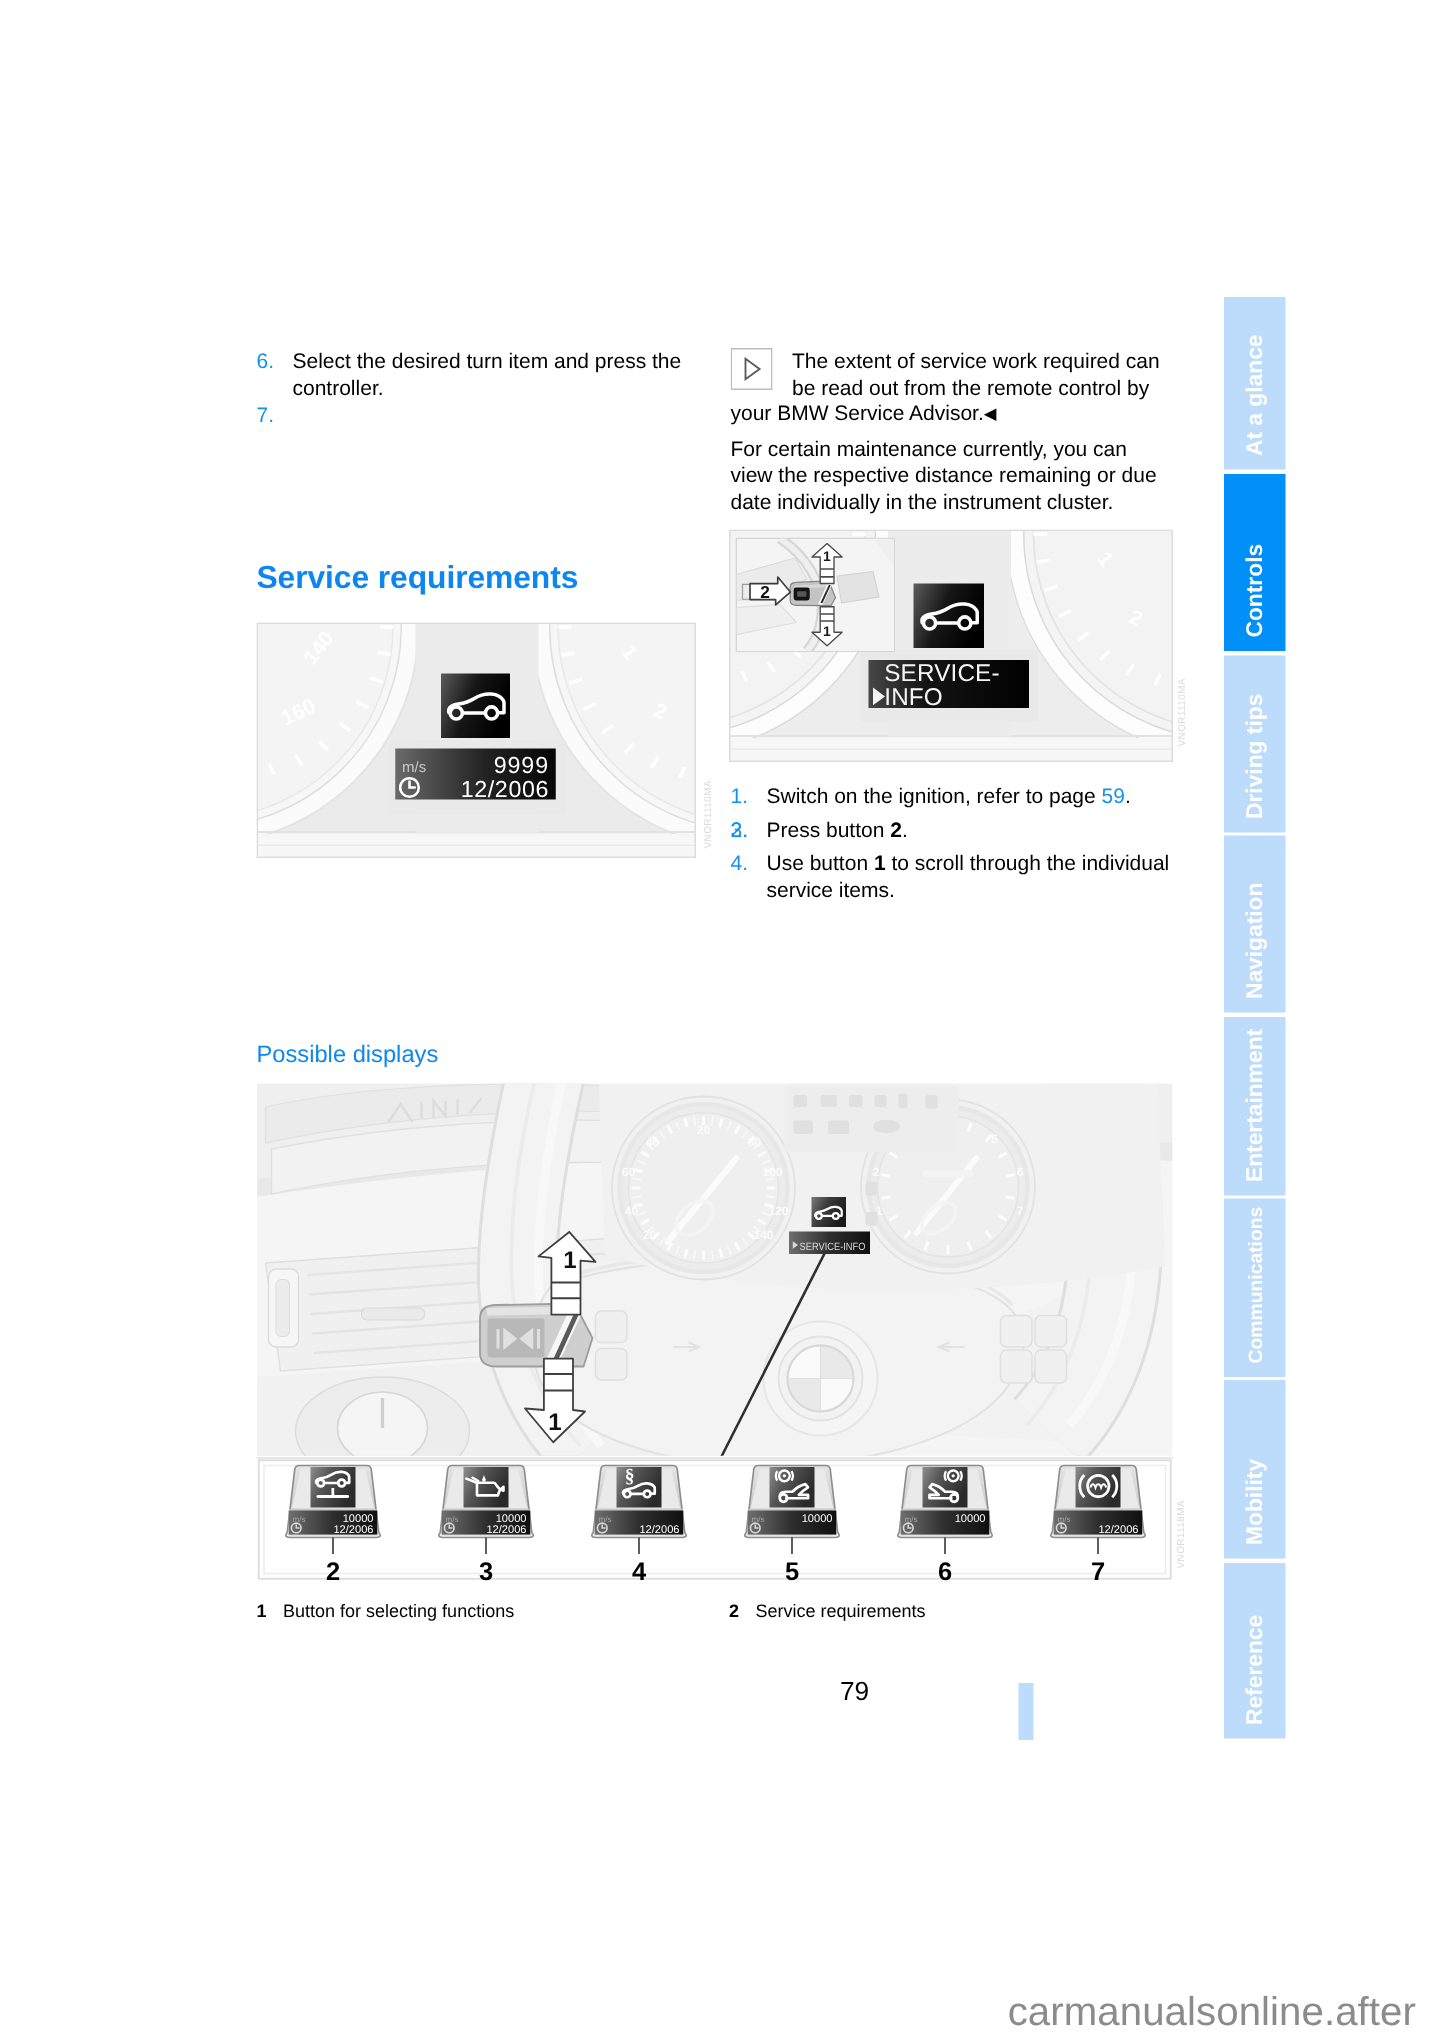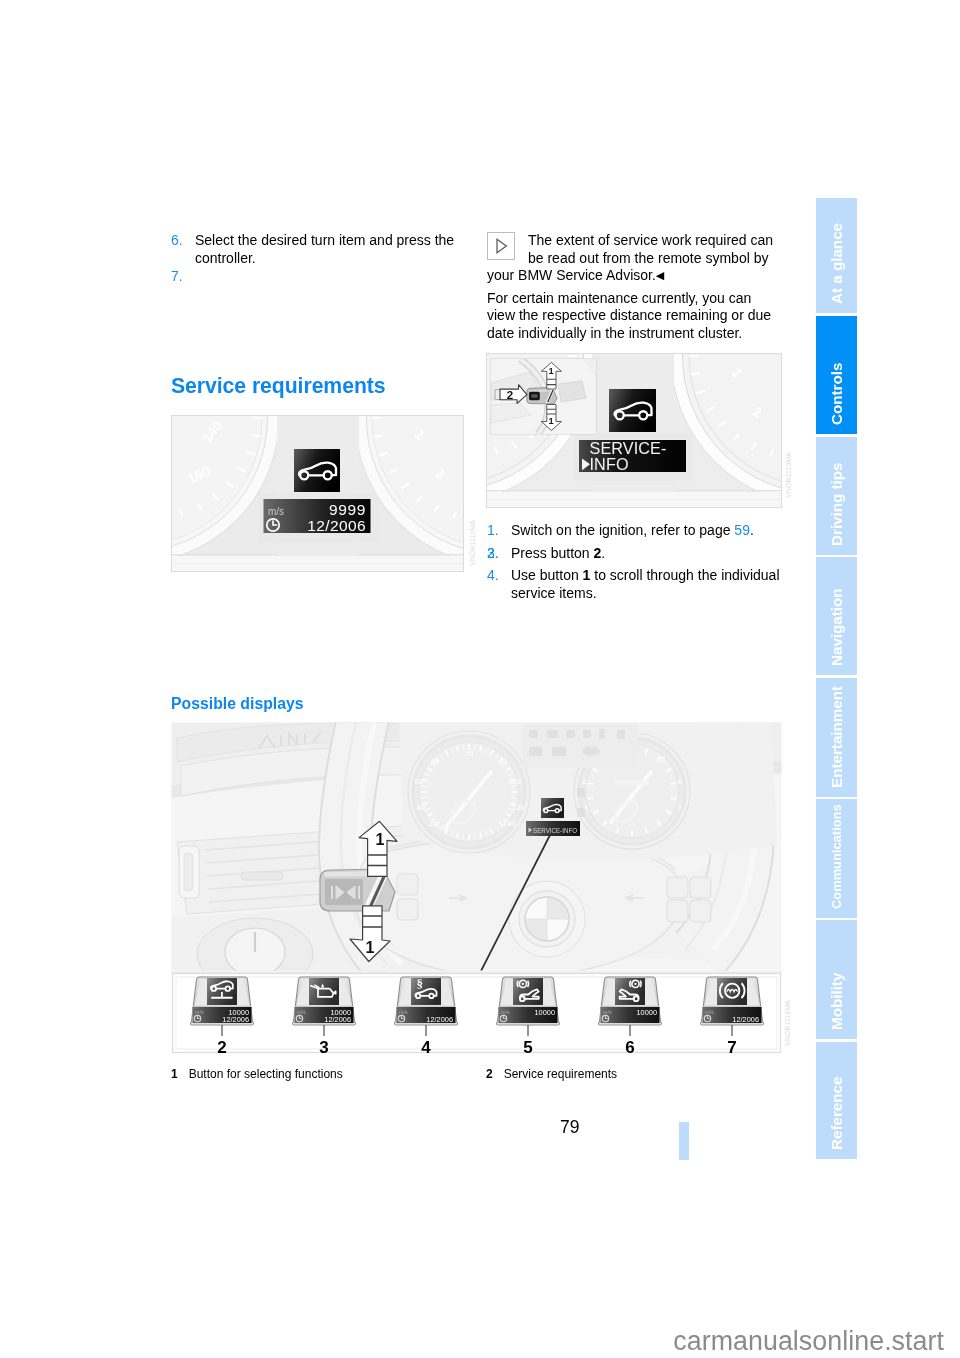"The extent of service work" span { text: symbol -> control }
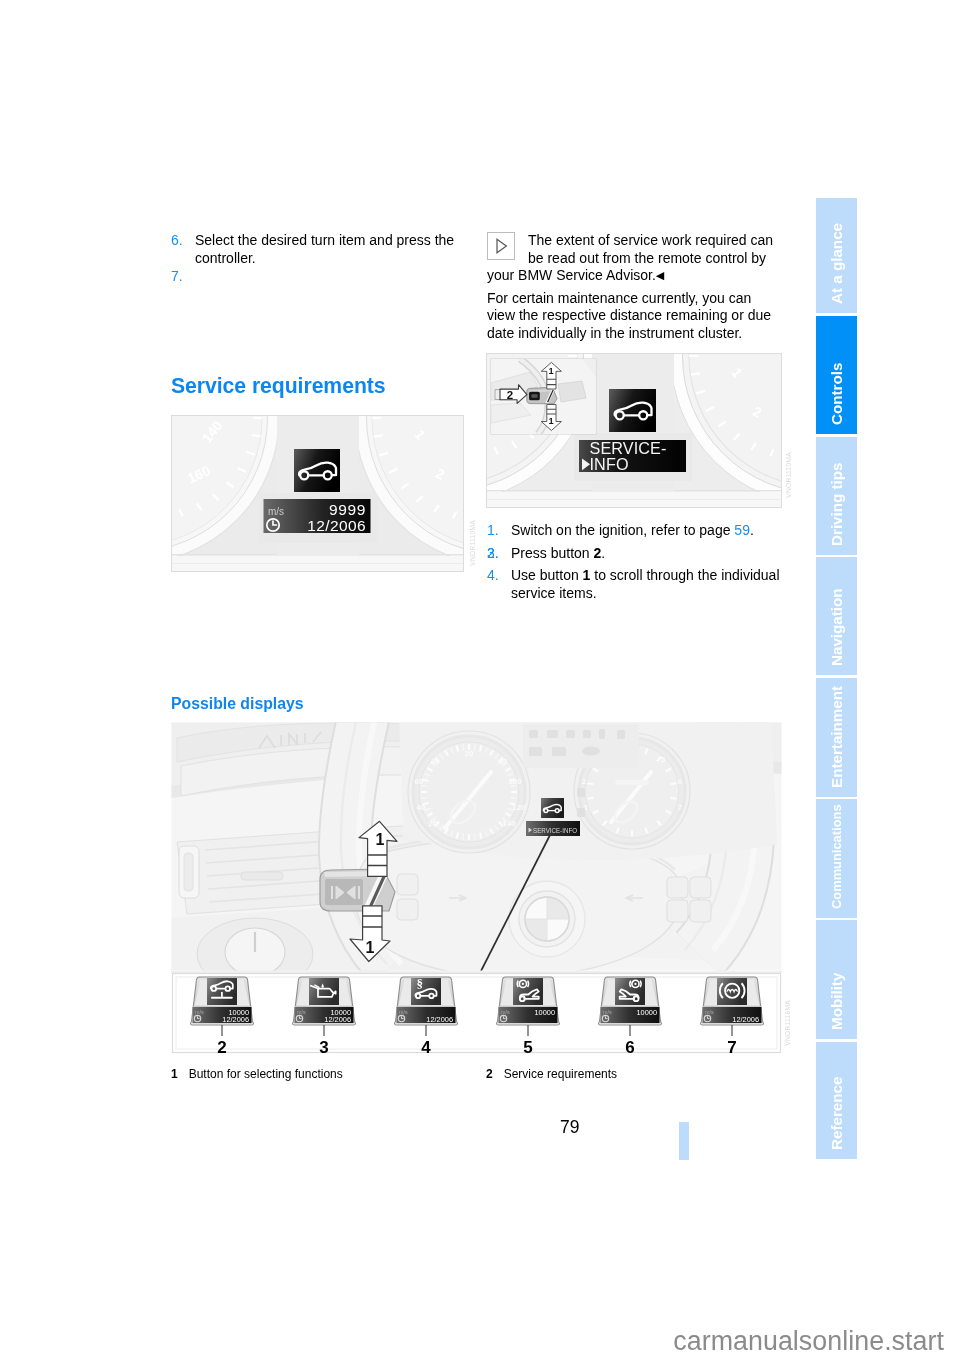"Possible displays" h3.sub { font-weight: bold -> normal }
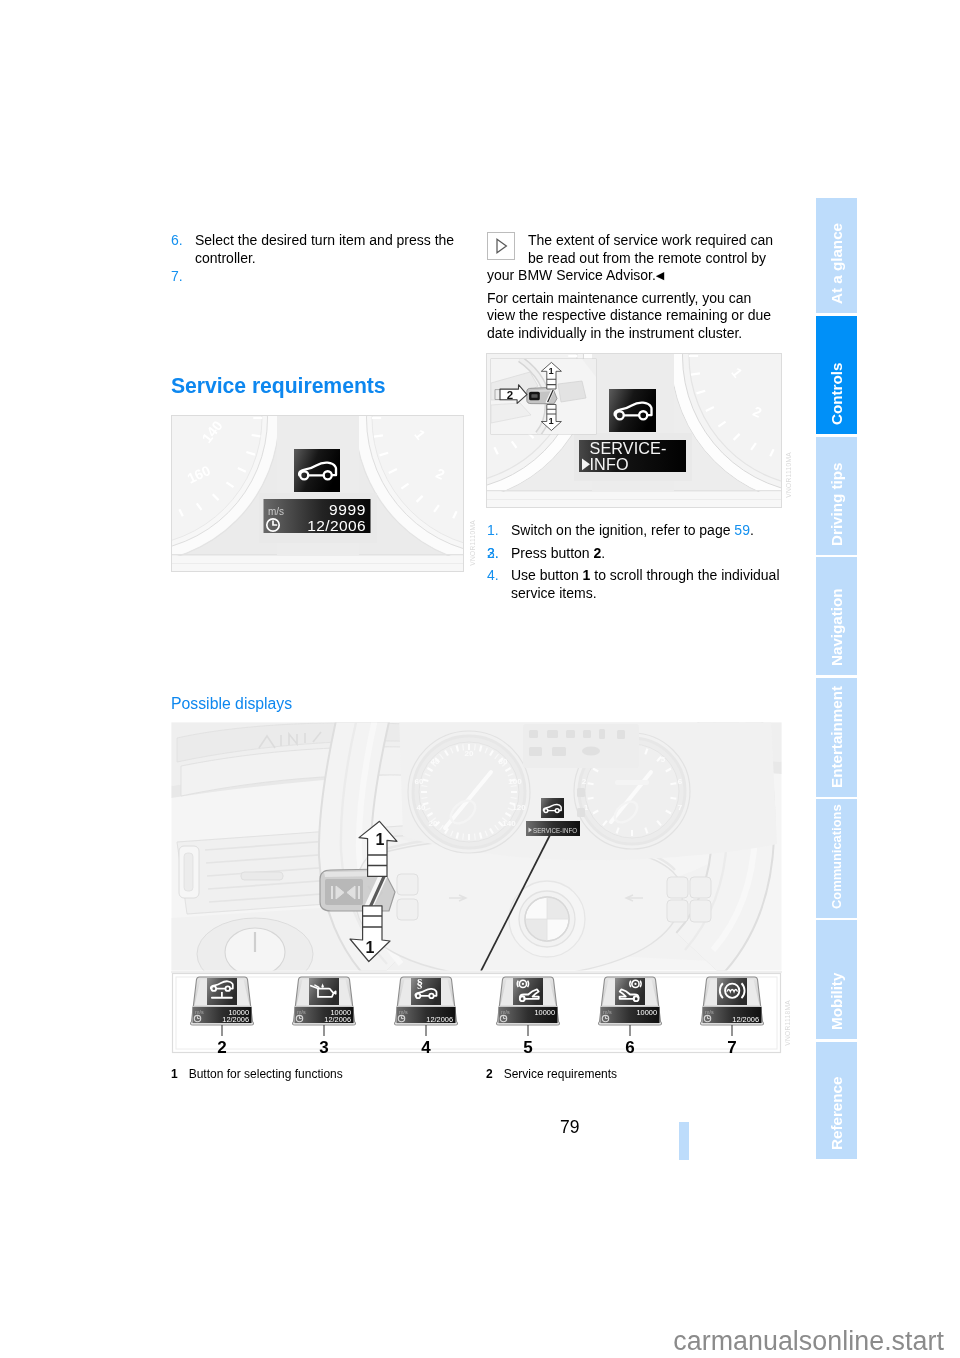"carmanualsonline.start" div { text: carmanualsonline.start -> carmanualsonline.after }
